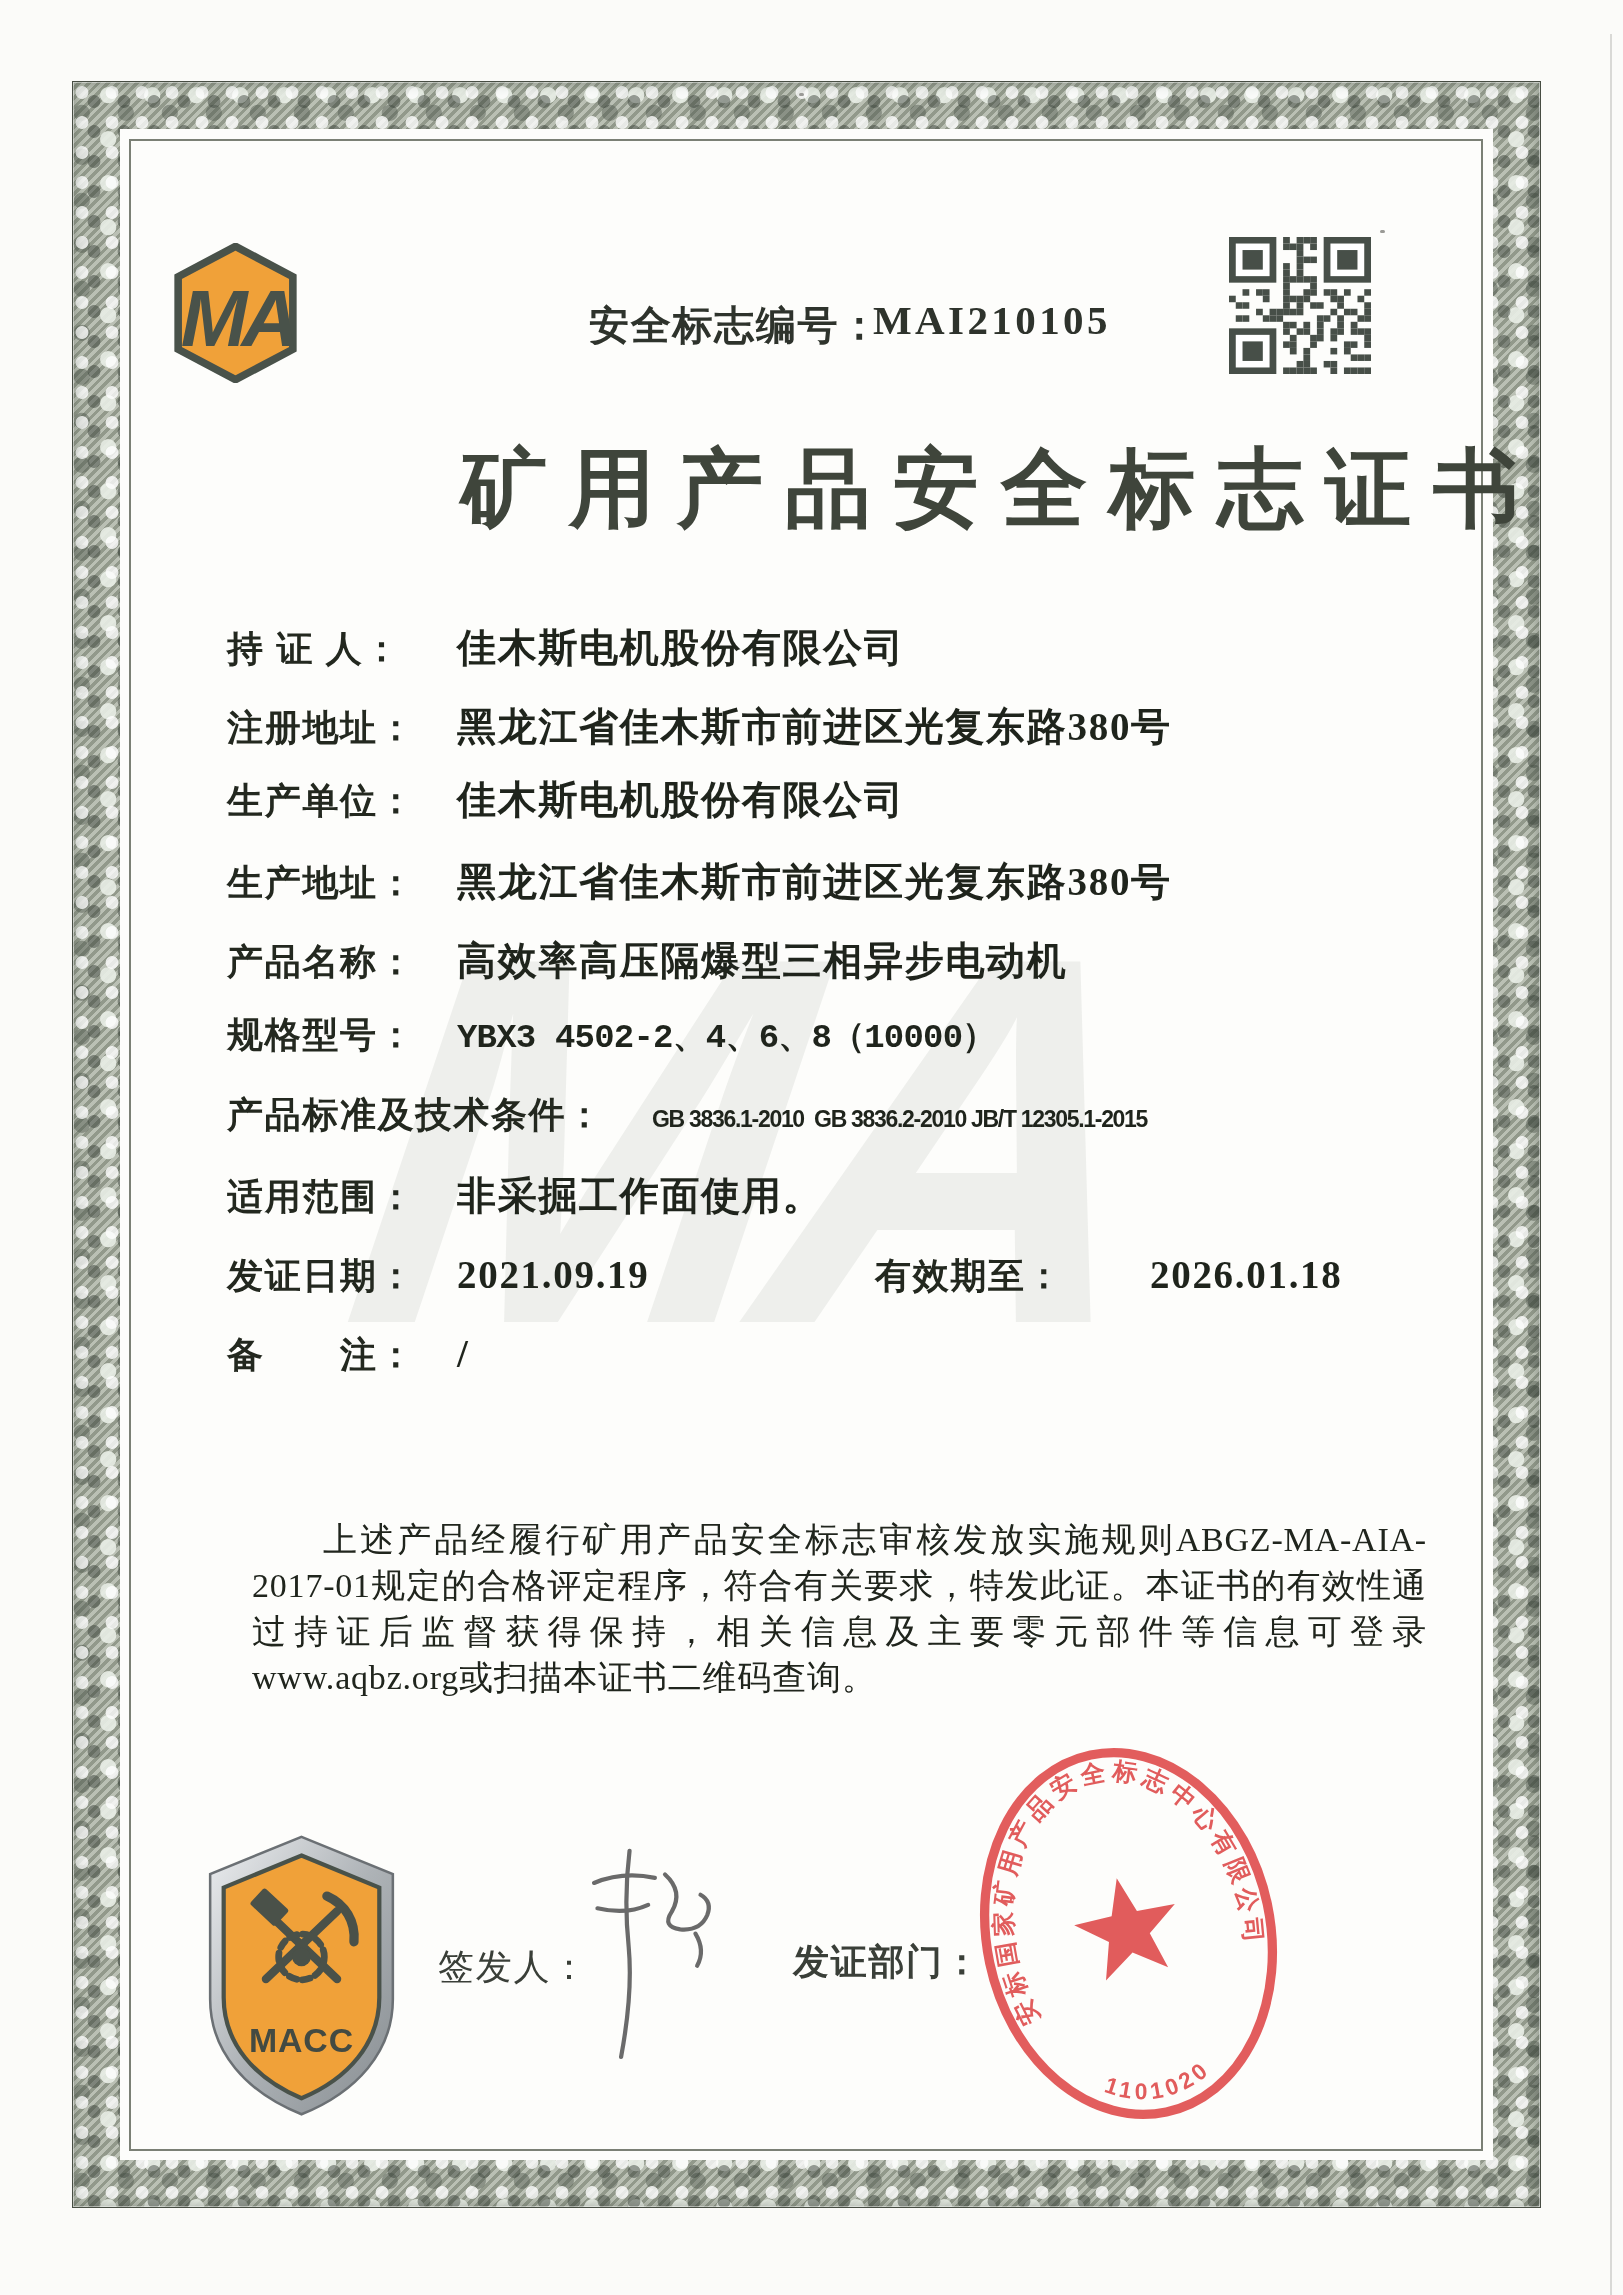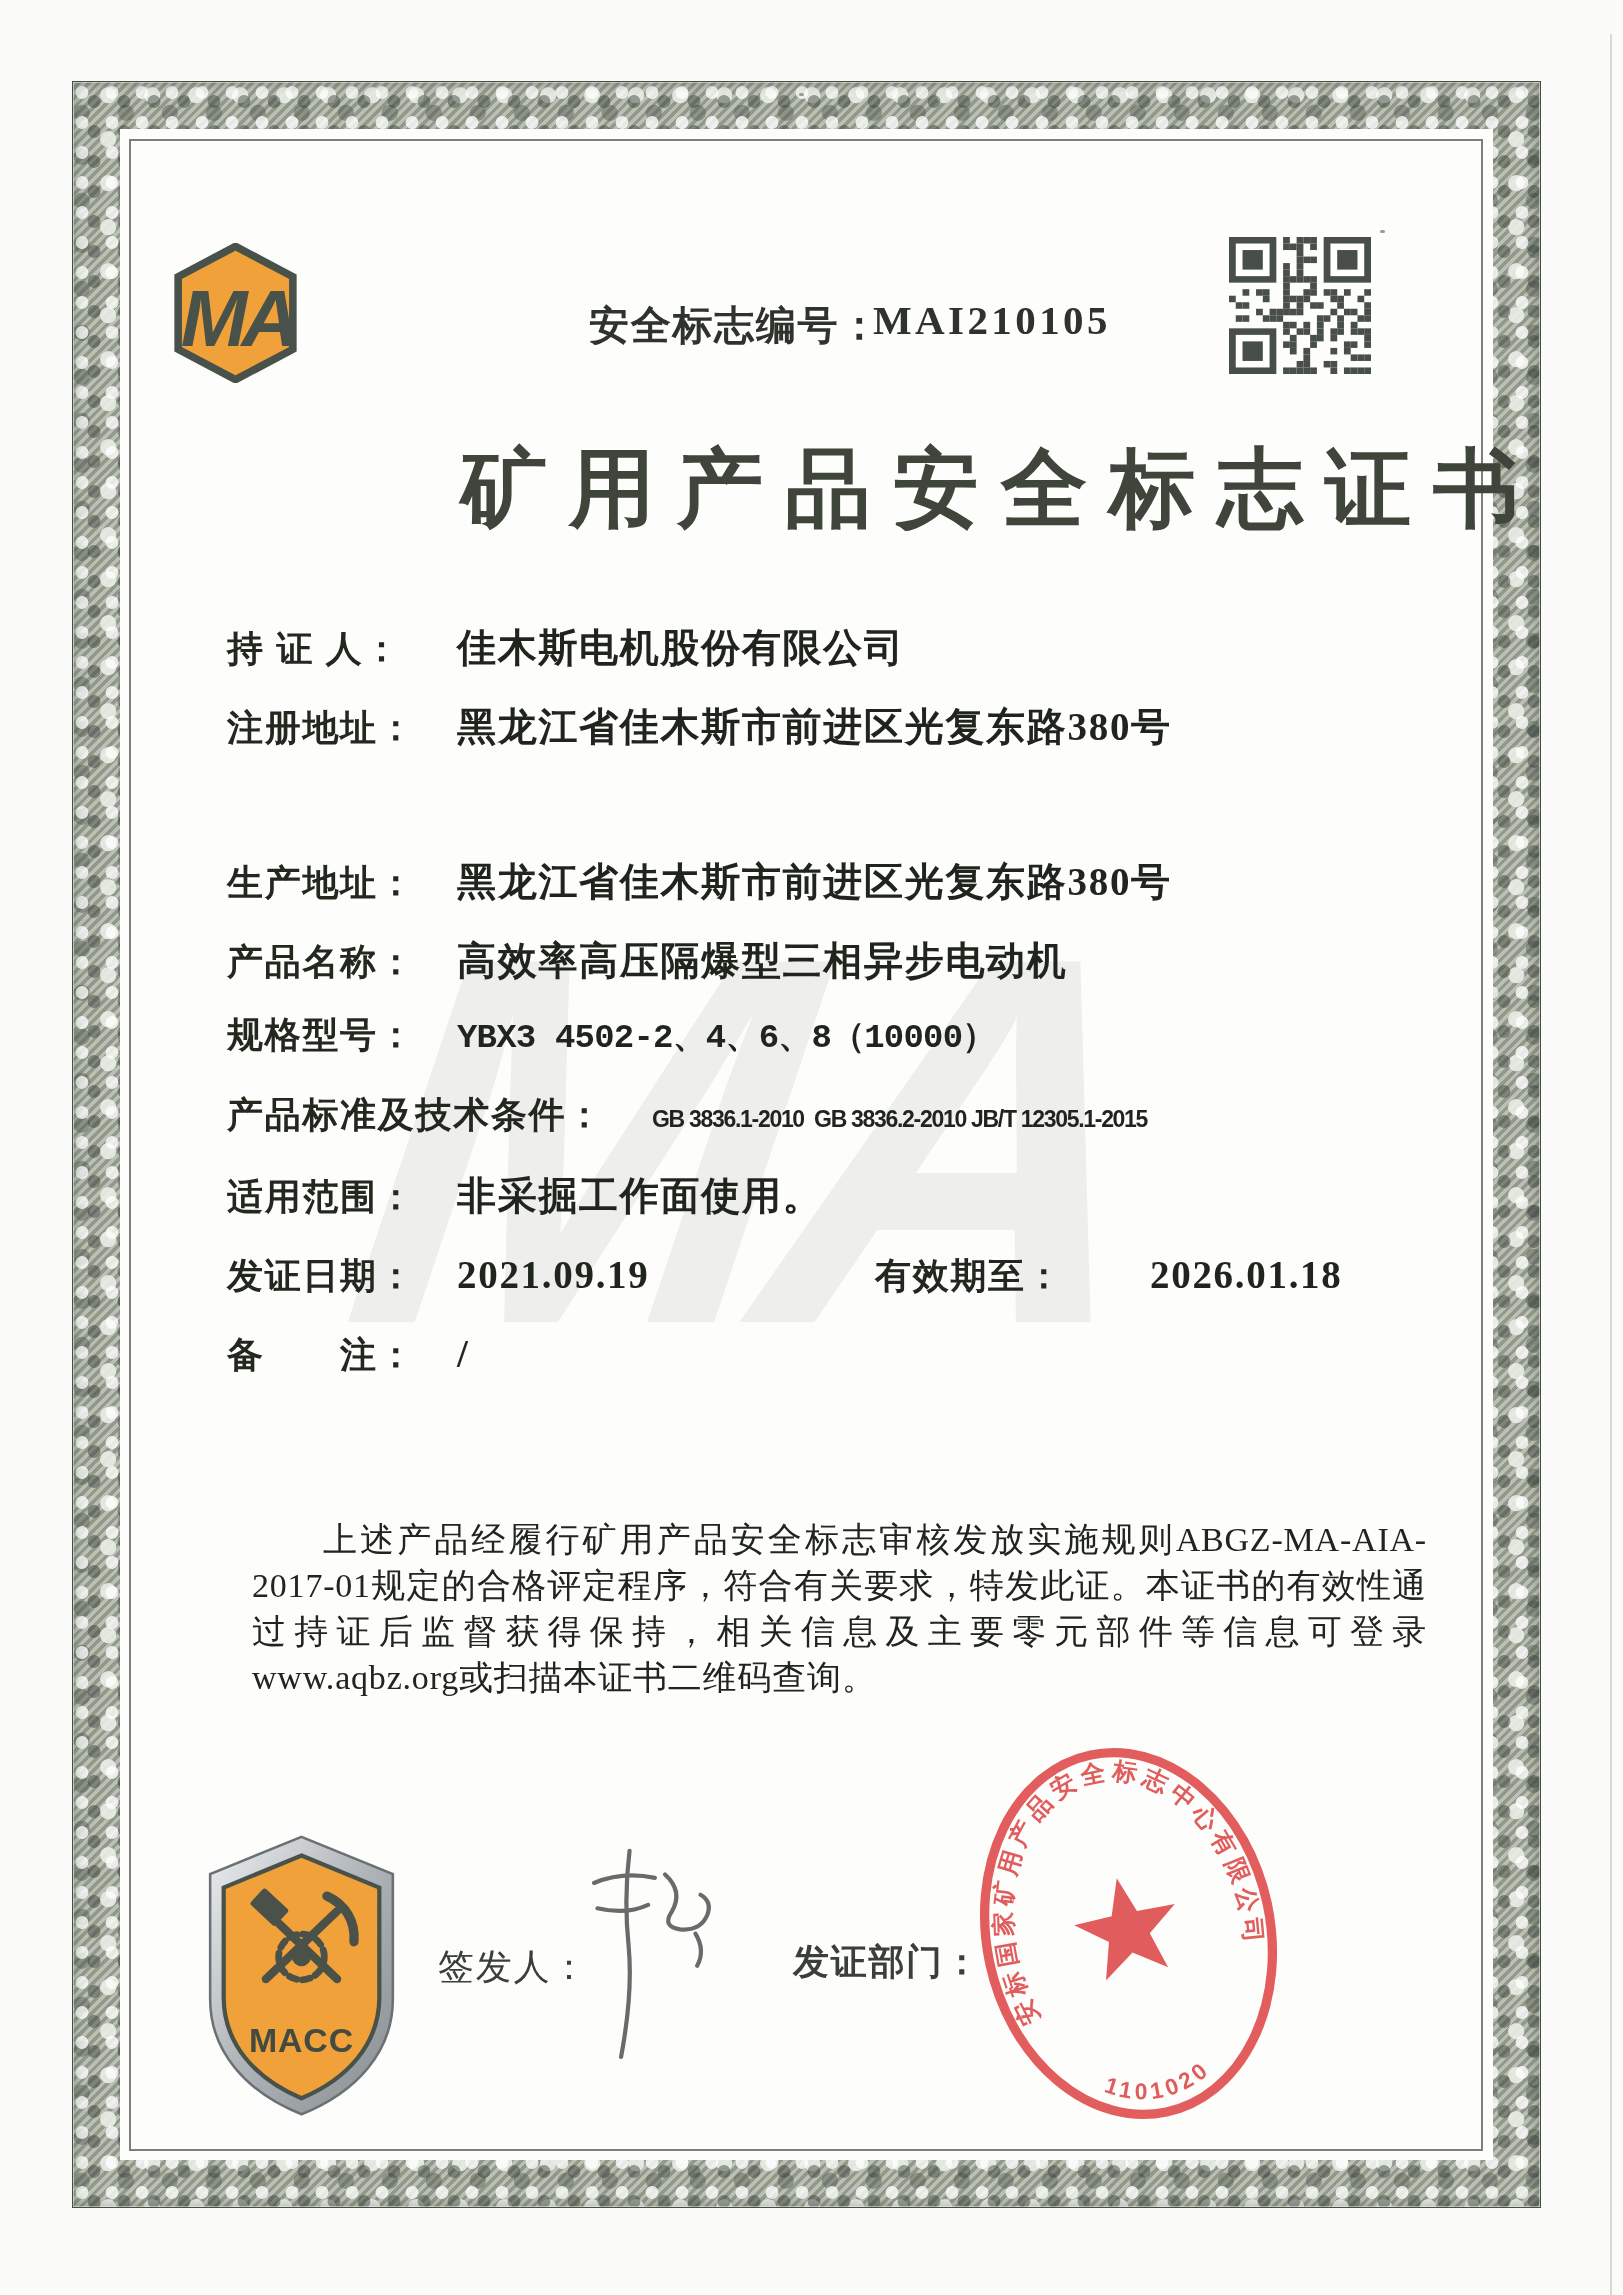"生产单位： 佳木斯电机股份有限公司" div.abs { html: none -> <div> <span>生产单位：</span><span>佳木斯电机股份有限公司</span> </div> }
